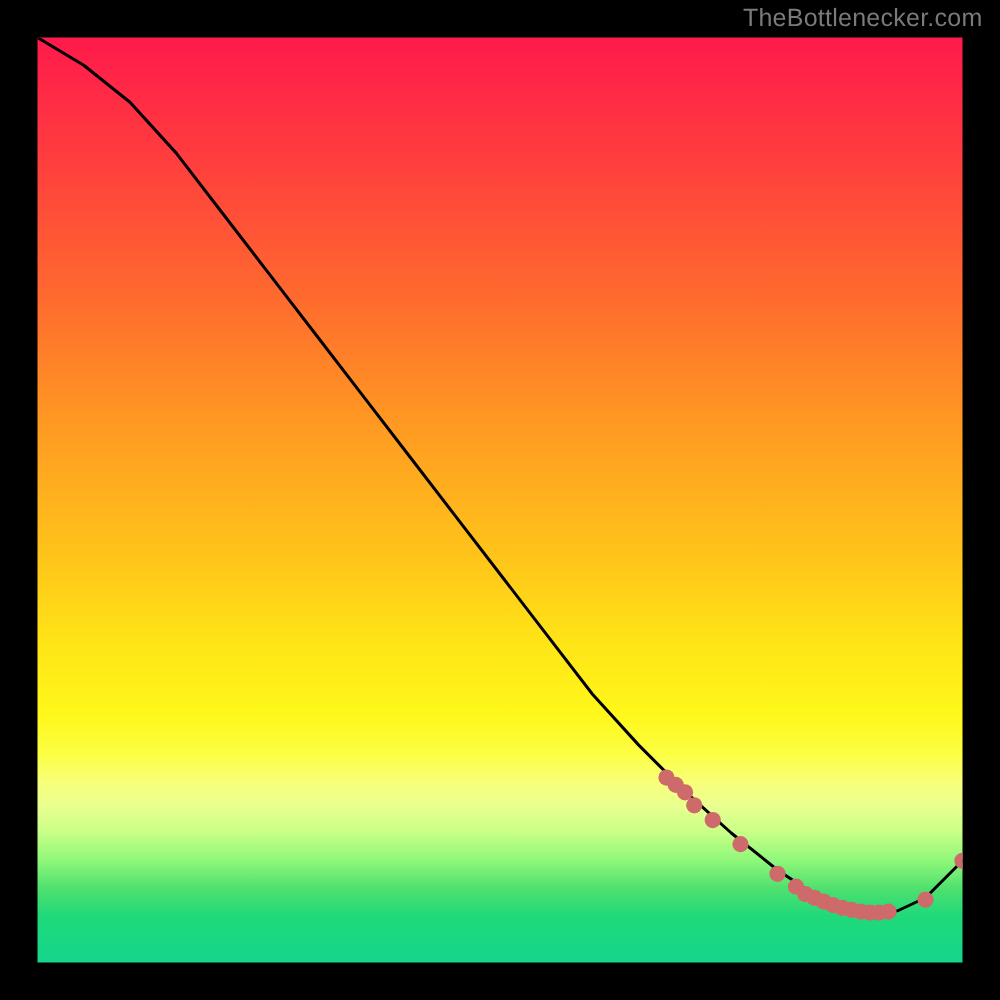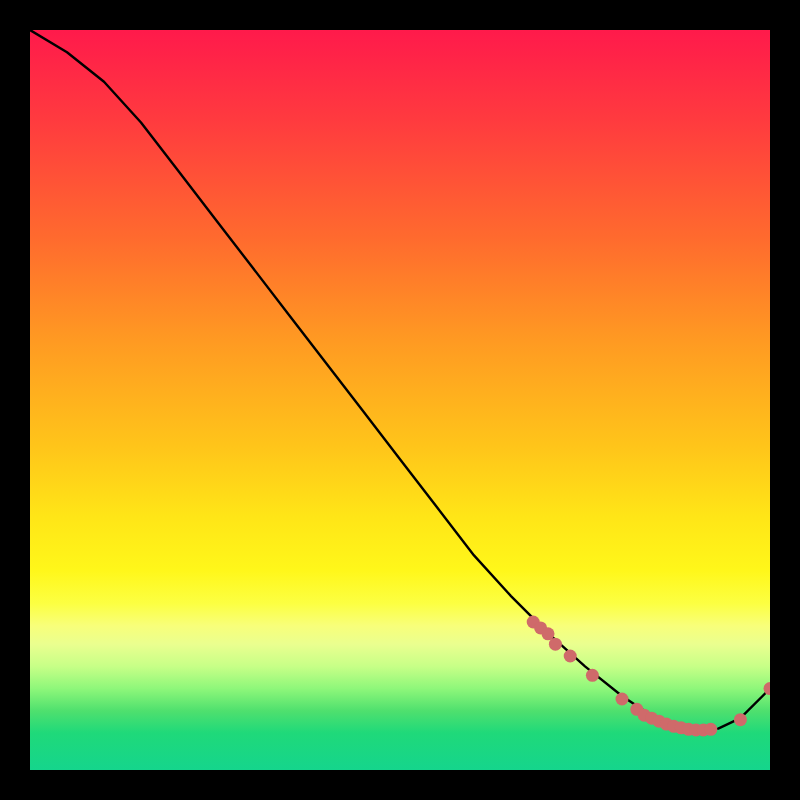"TheBottlenecker.com" div.attribution { html: none -> <div>TheBottlenecker.com</div> }
